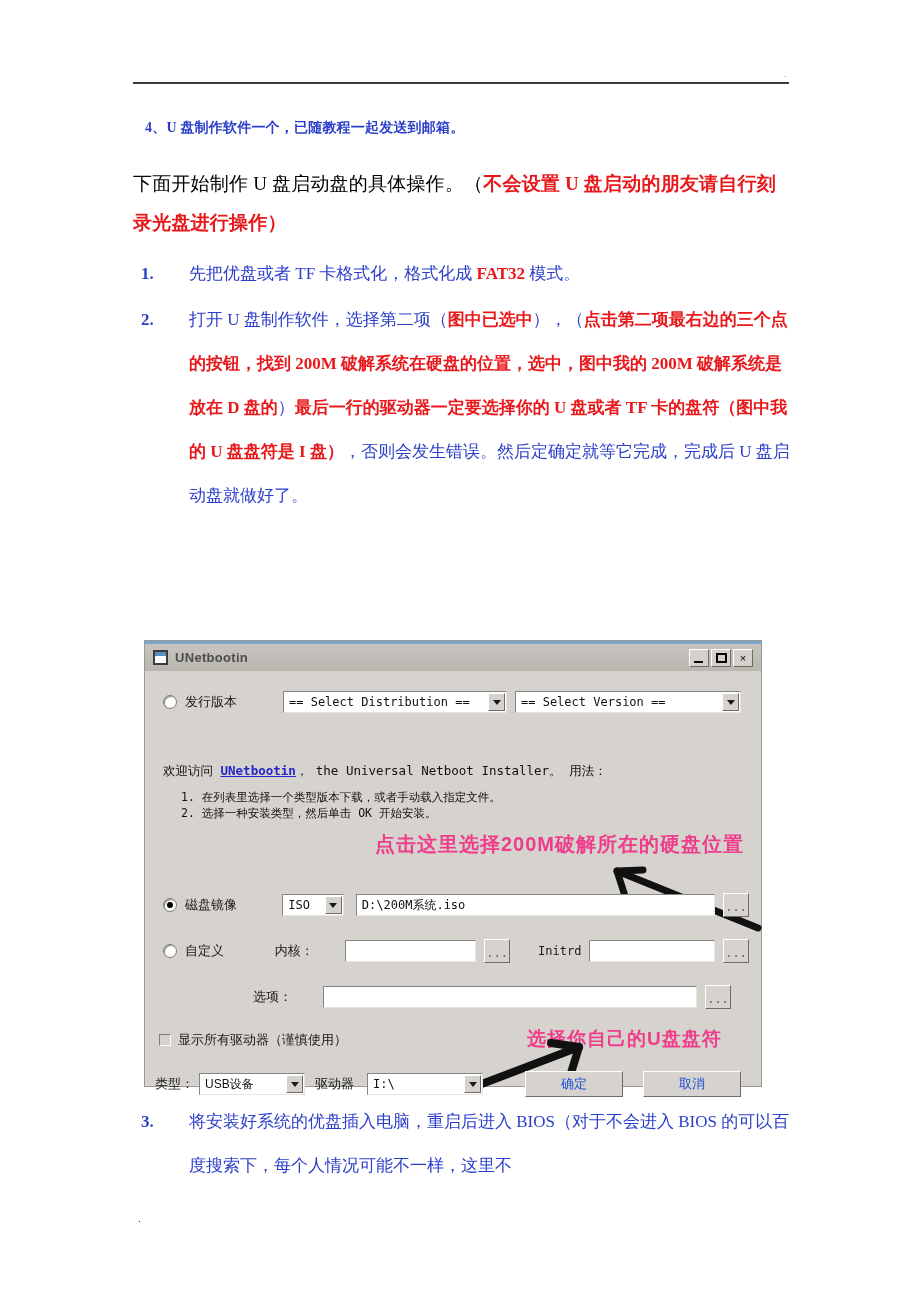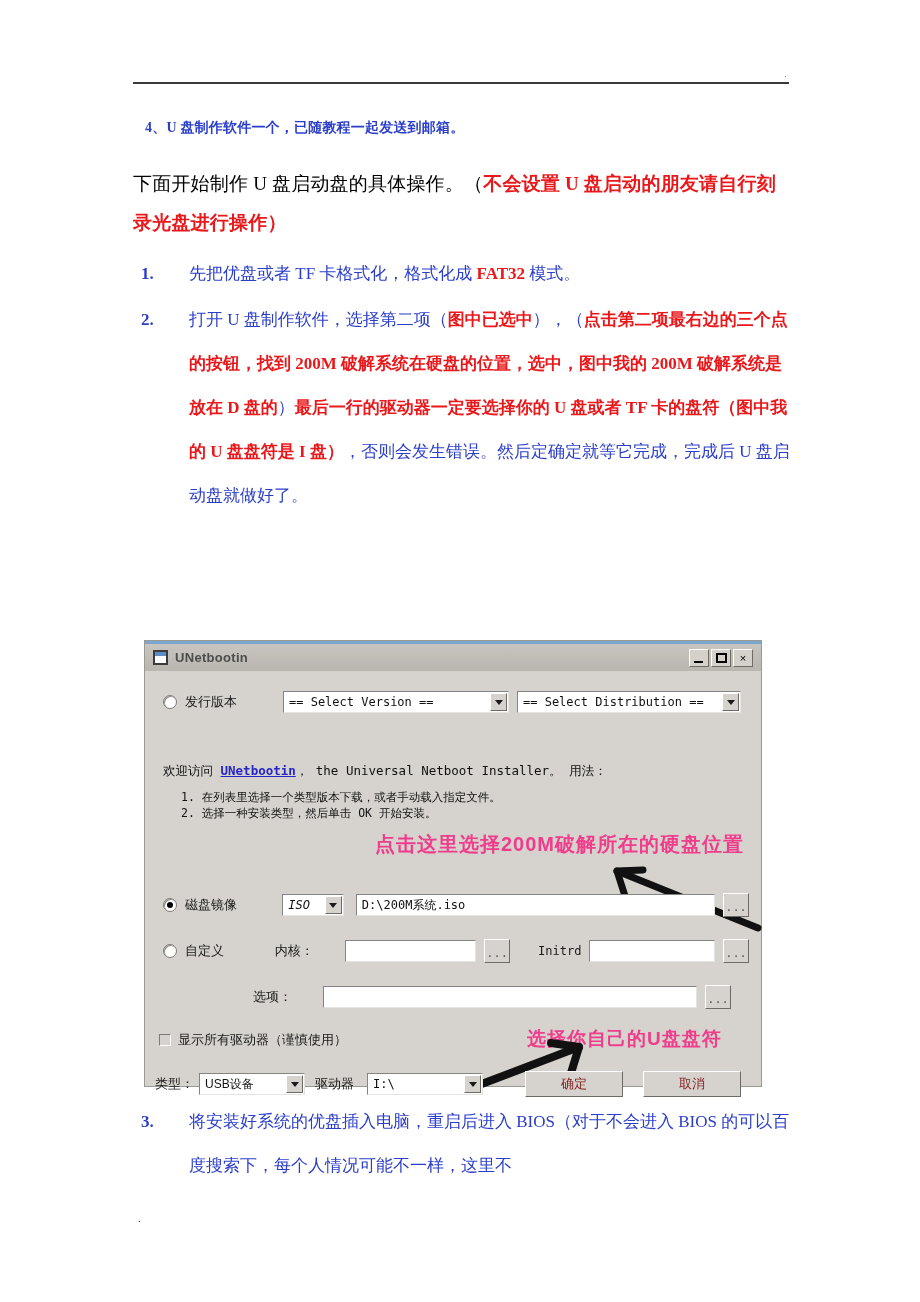"== Select Version ==" span.combo { order: before "== Select Distribution ==" -> after "== Select Distribution ==" }
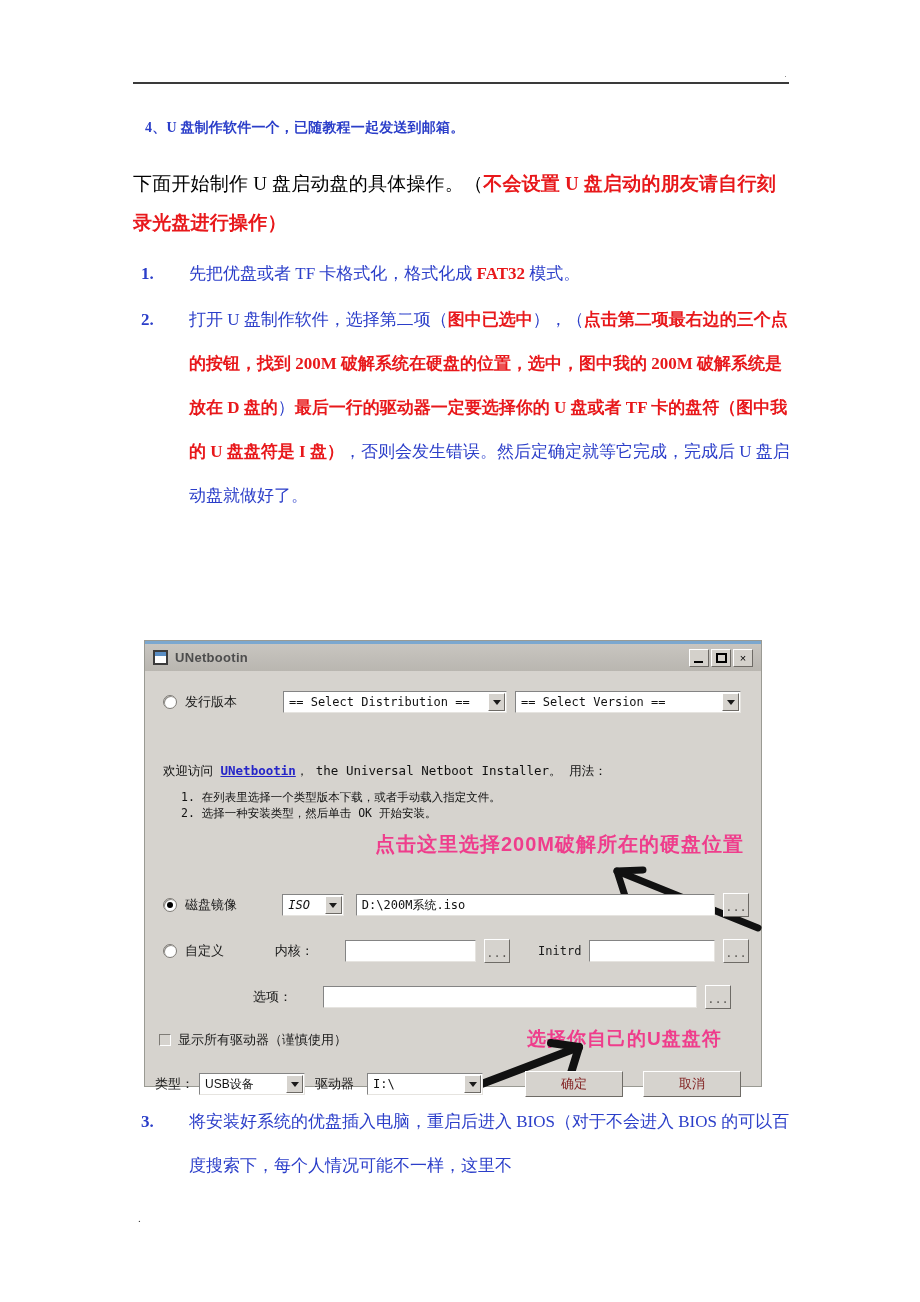"ISO" span.combo { font-style: italic -> none }
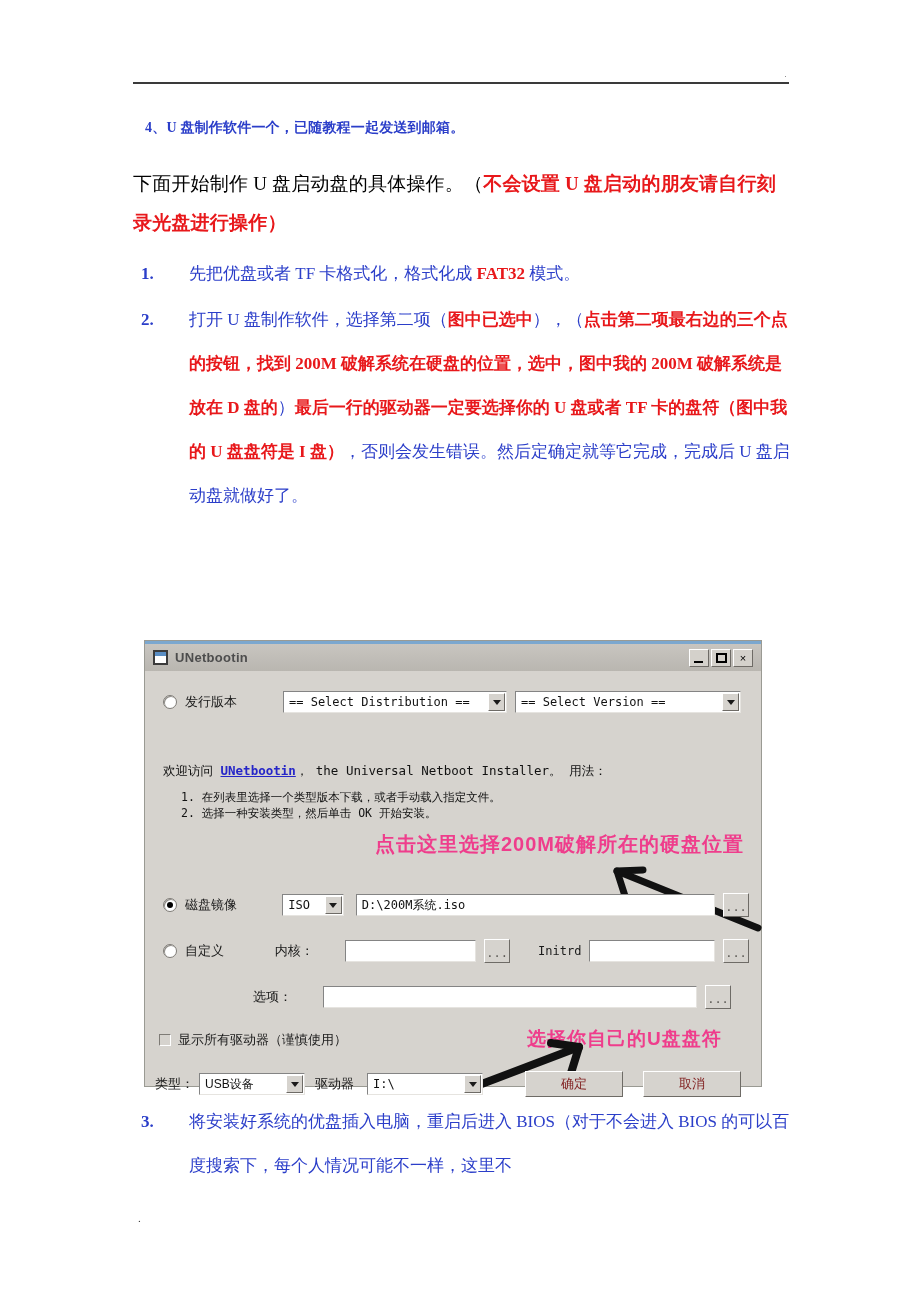"确定" .pushbtn { color: #7f1d1d -> #1d4ed8 }
